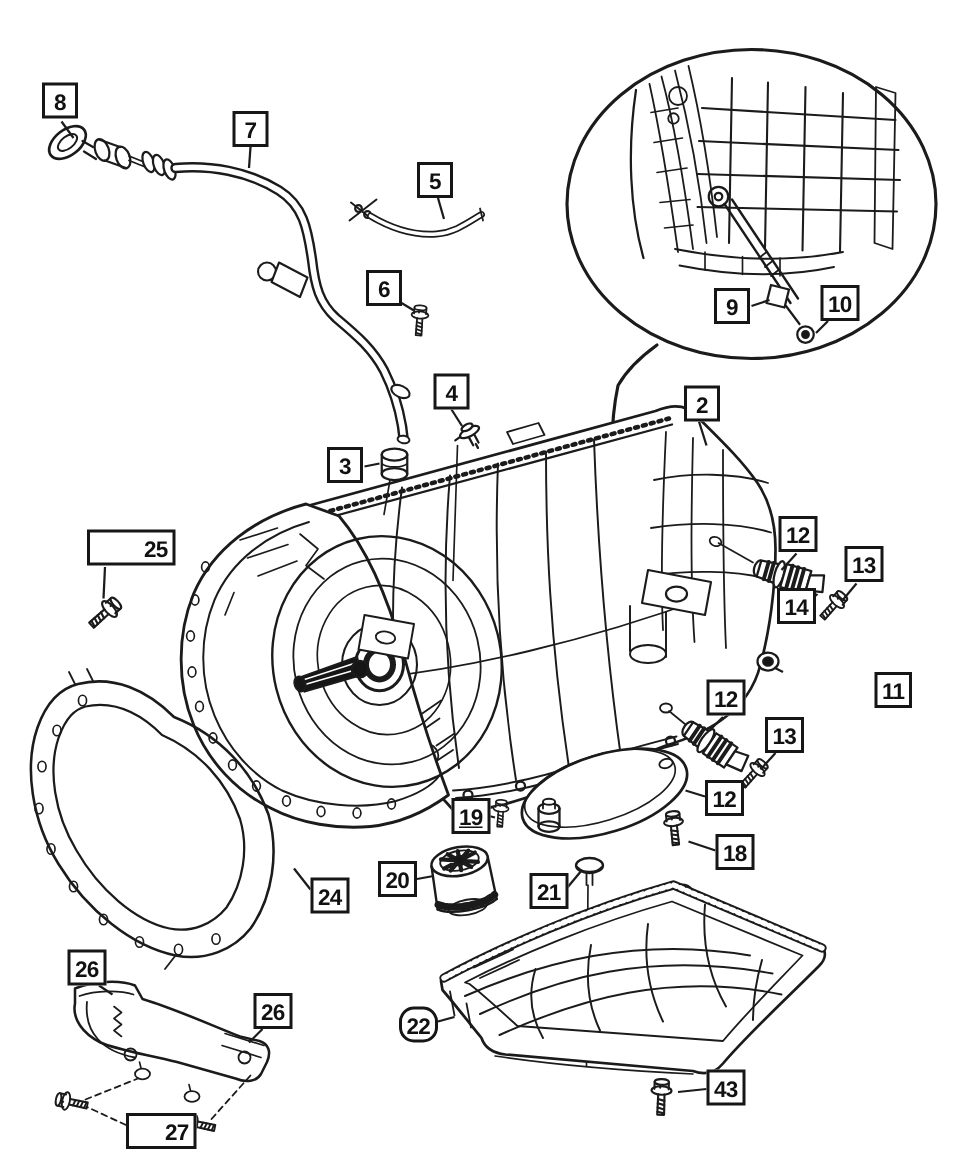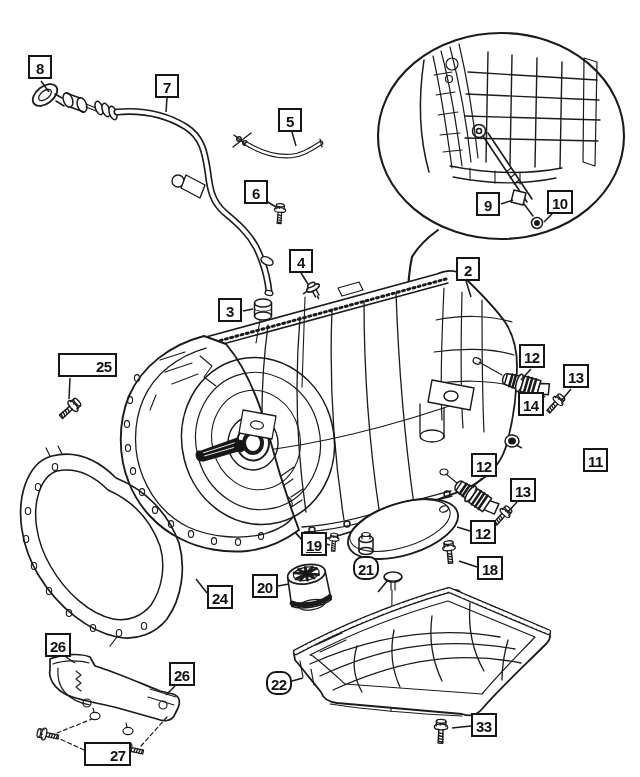"21" div.callout { border-radius: 10px -> none; top: 556px -> 582px }
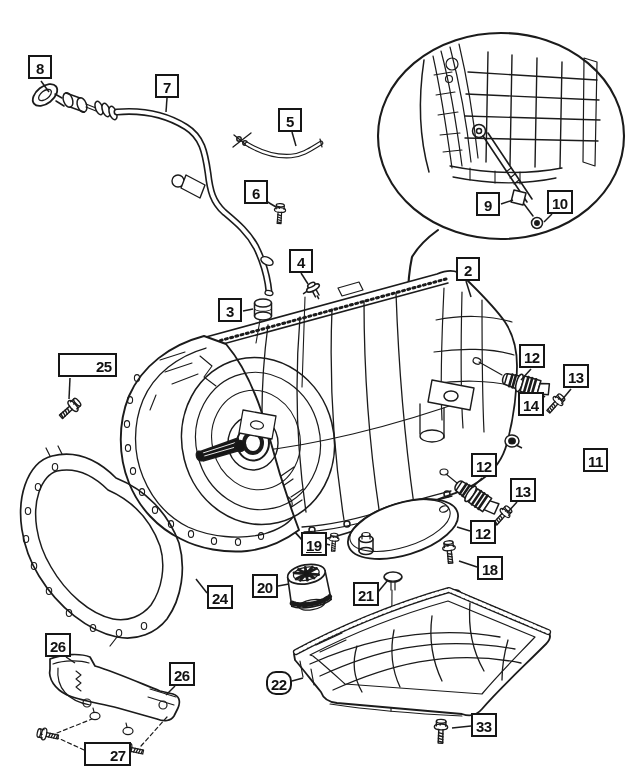"33" div.callout { text: 33 -> 43 }
